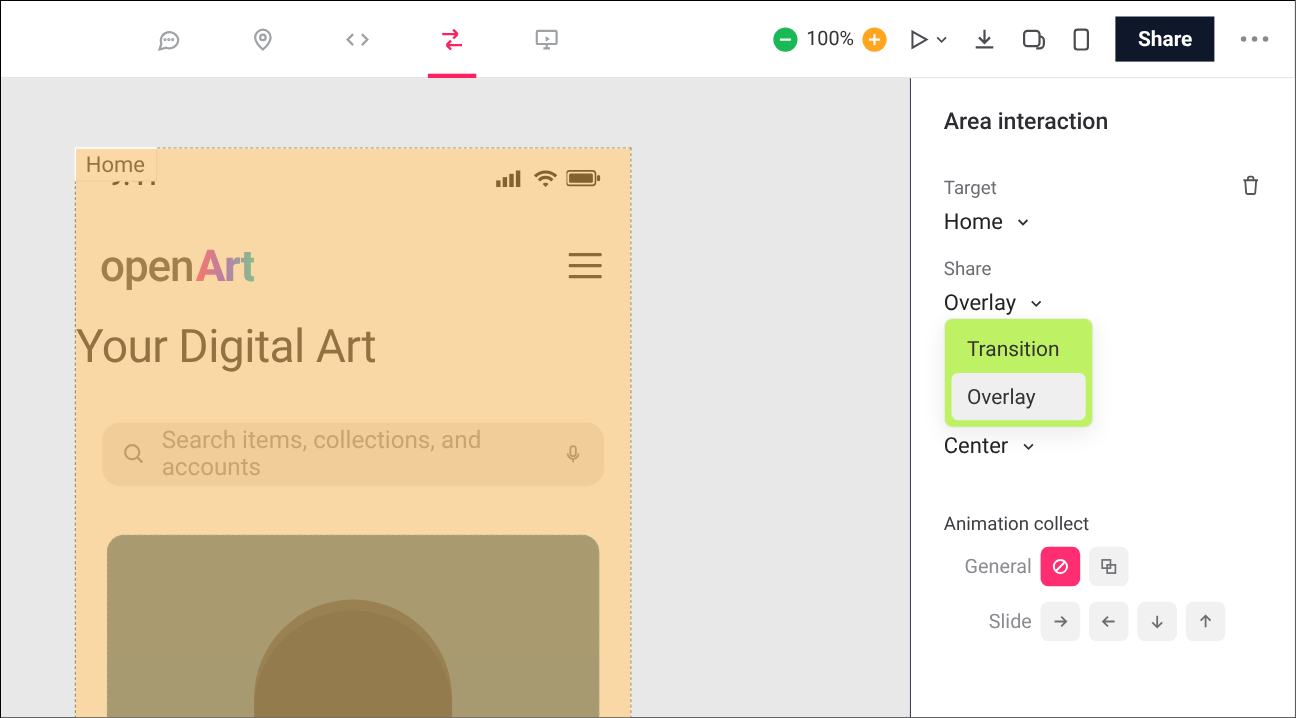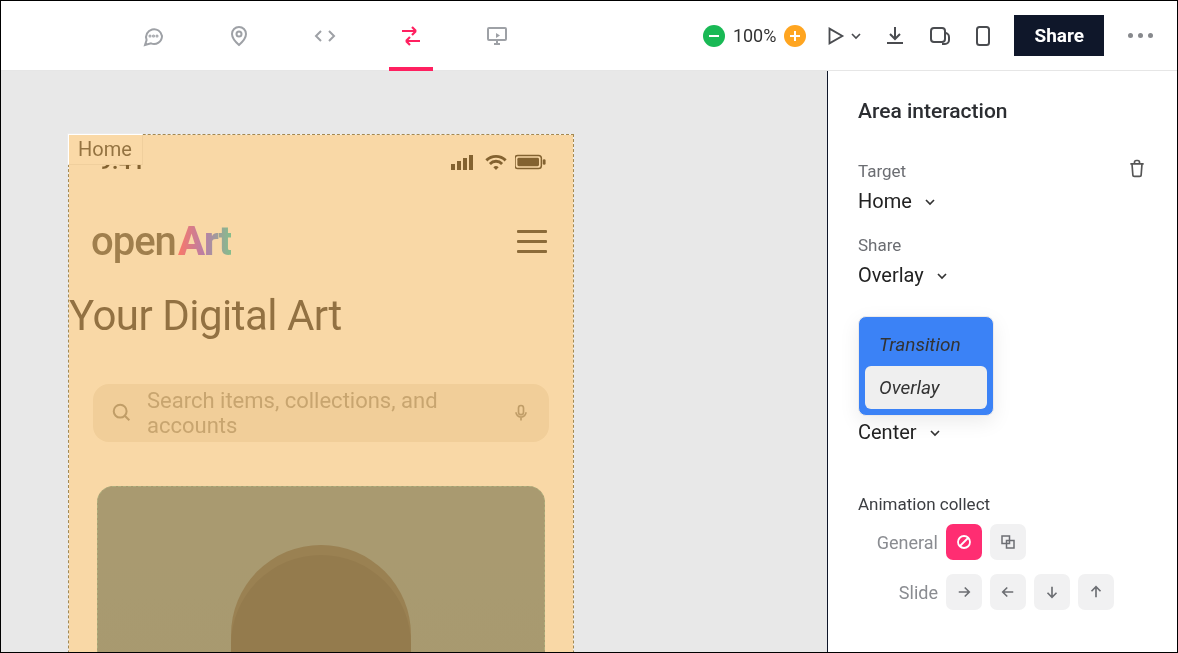"Transition" .dropdown { background: #3b82f6 -> #bef264; font-style: italic -> none; margin: 29px 0 4px 0 -> 2px 0 4px 0 }
